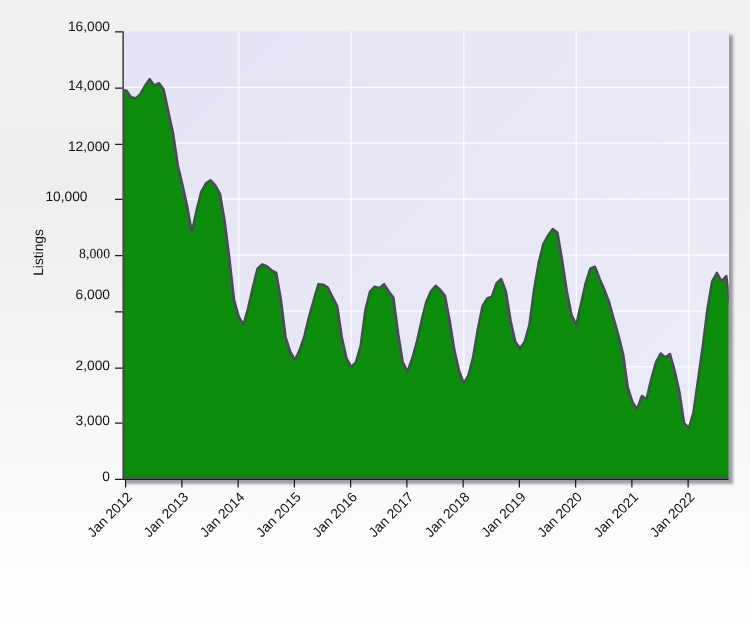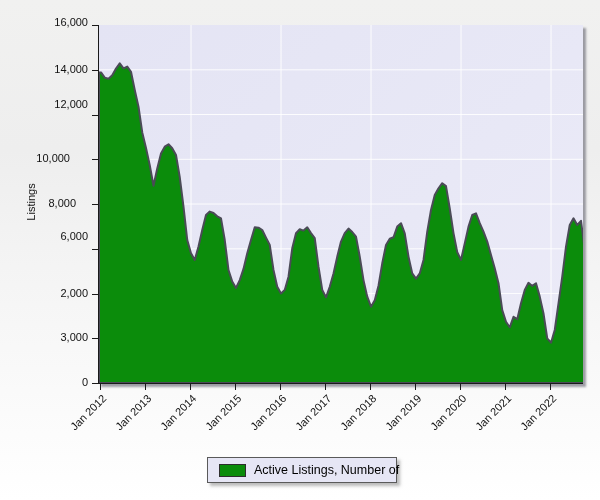"12,000" div.ylab { top: 98px -> 112px }
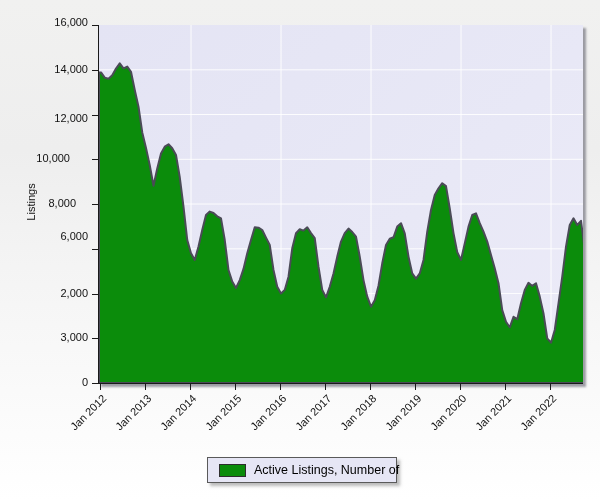"8,000" div.ylab { font-family: none -> Liberation Serif, serif; left: 6px -> 18px }
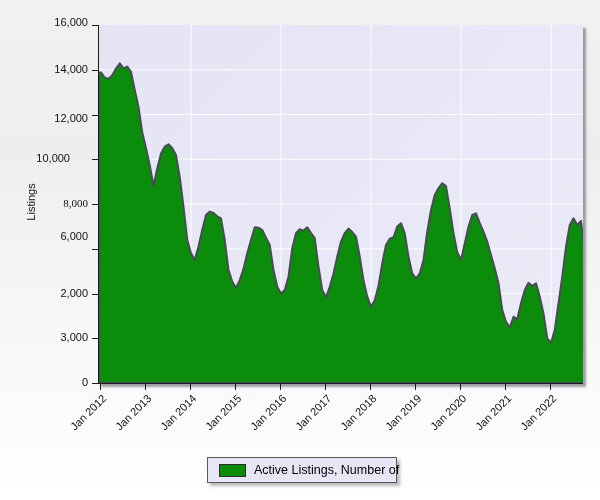"Active Listings, Number of" div.legend { html: <div> <div></div> <div>Active Listings, Number of</div> </div> -> none }
